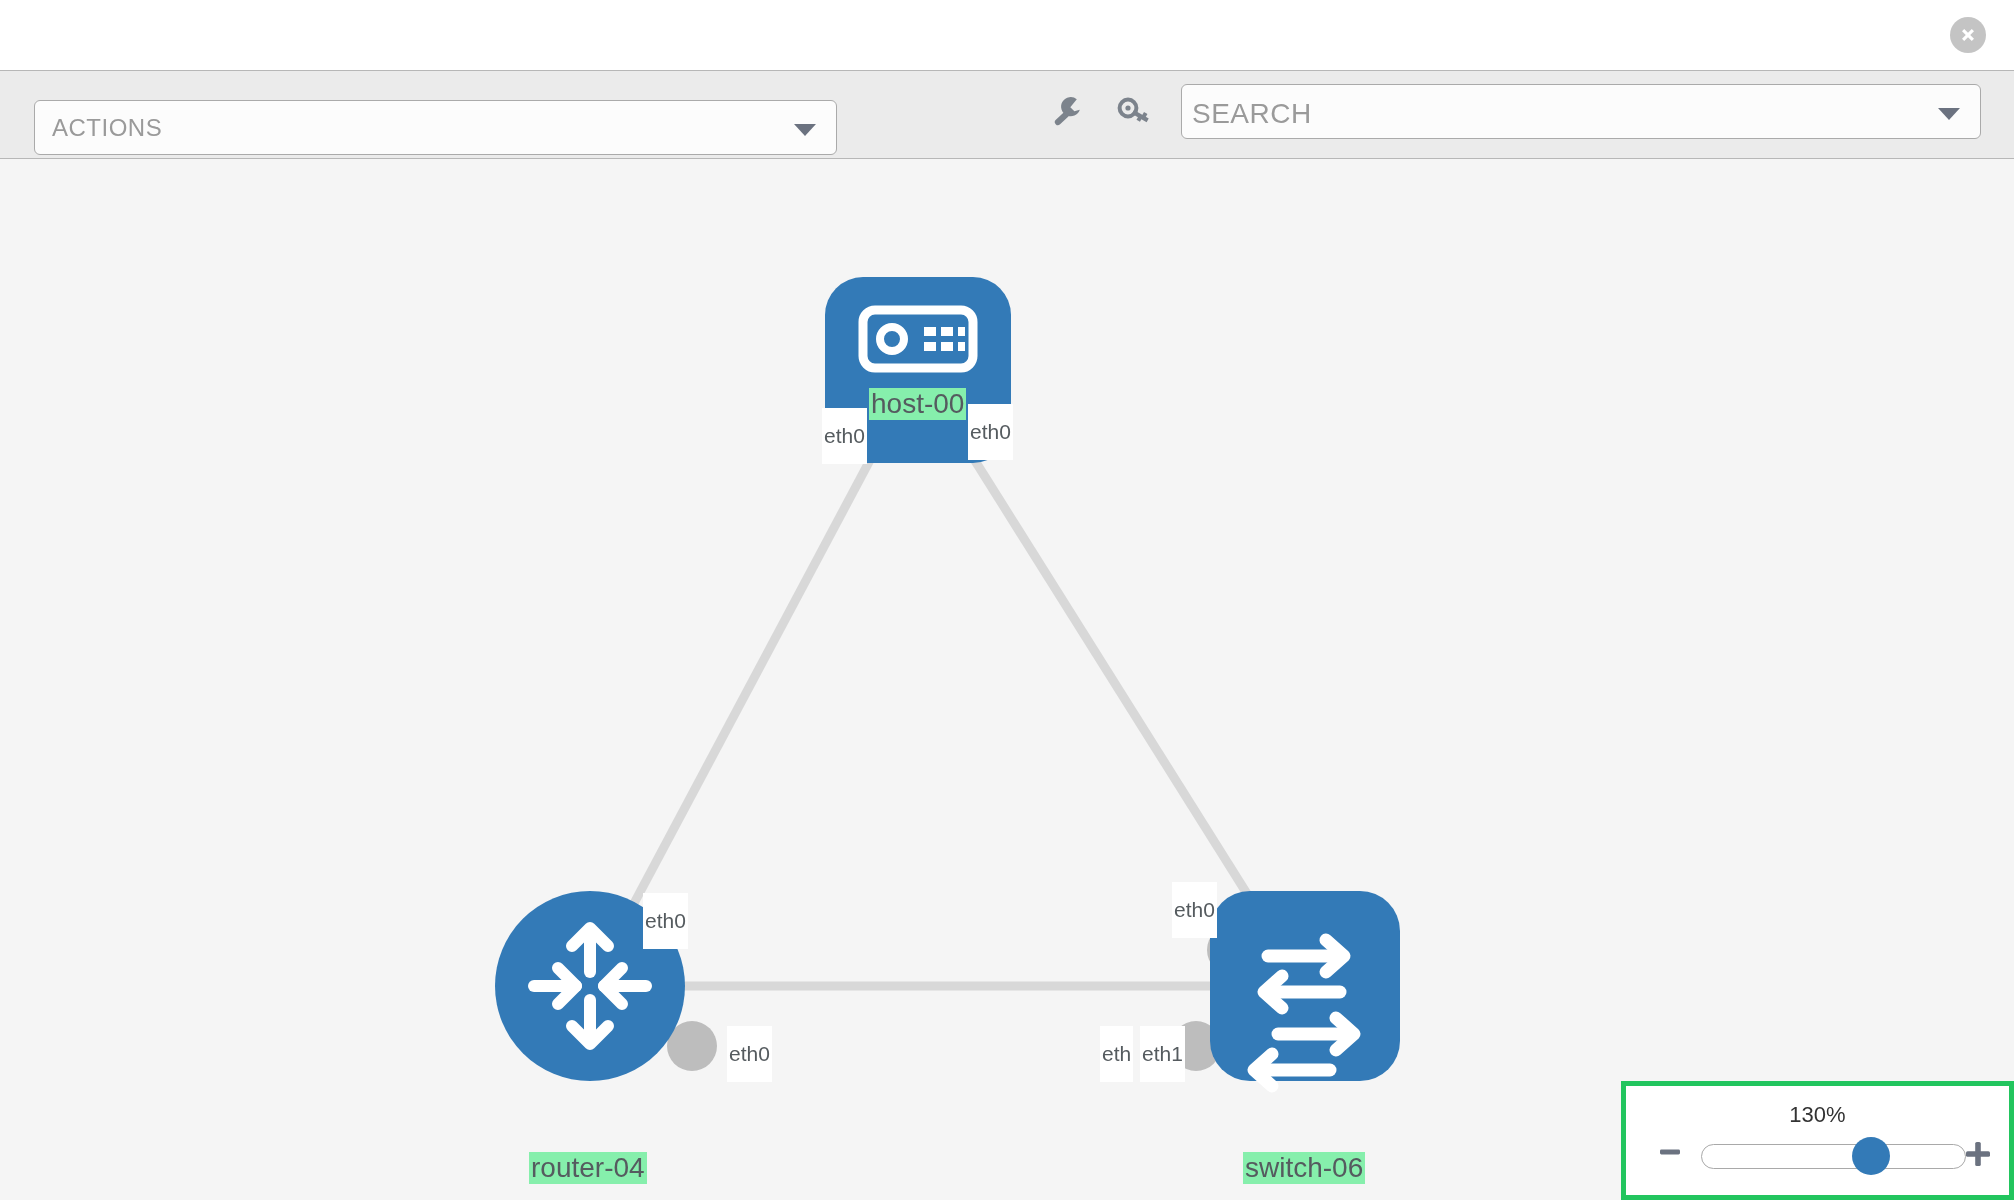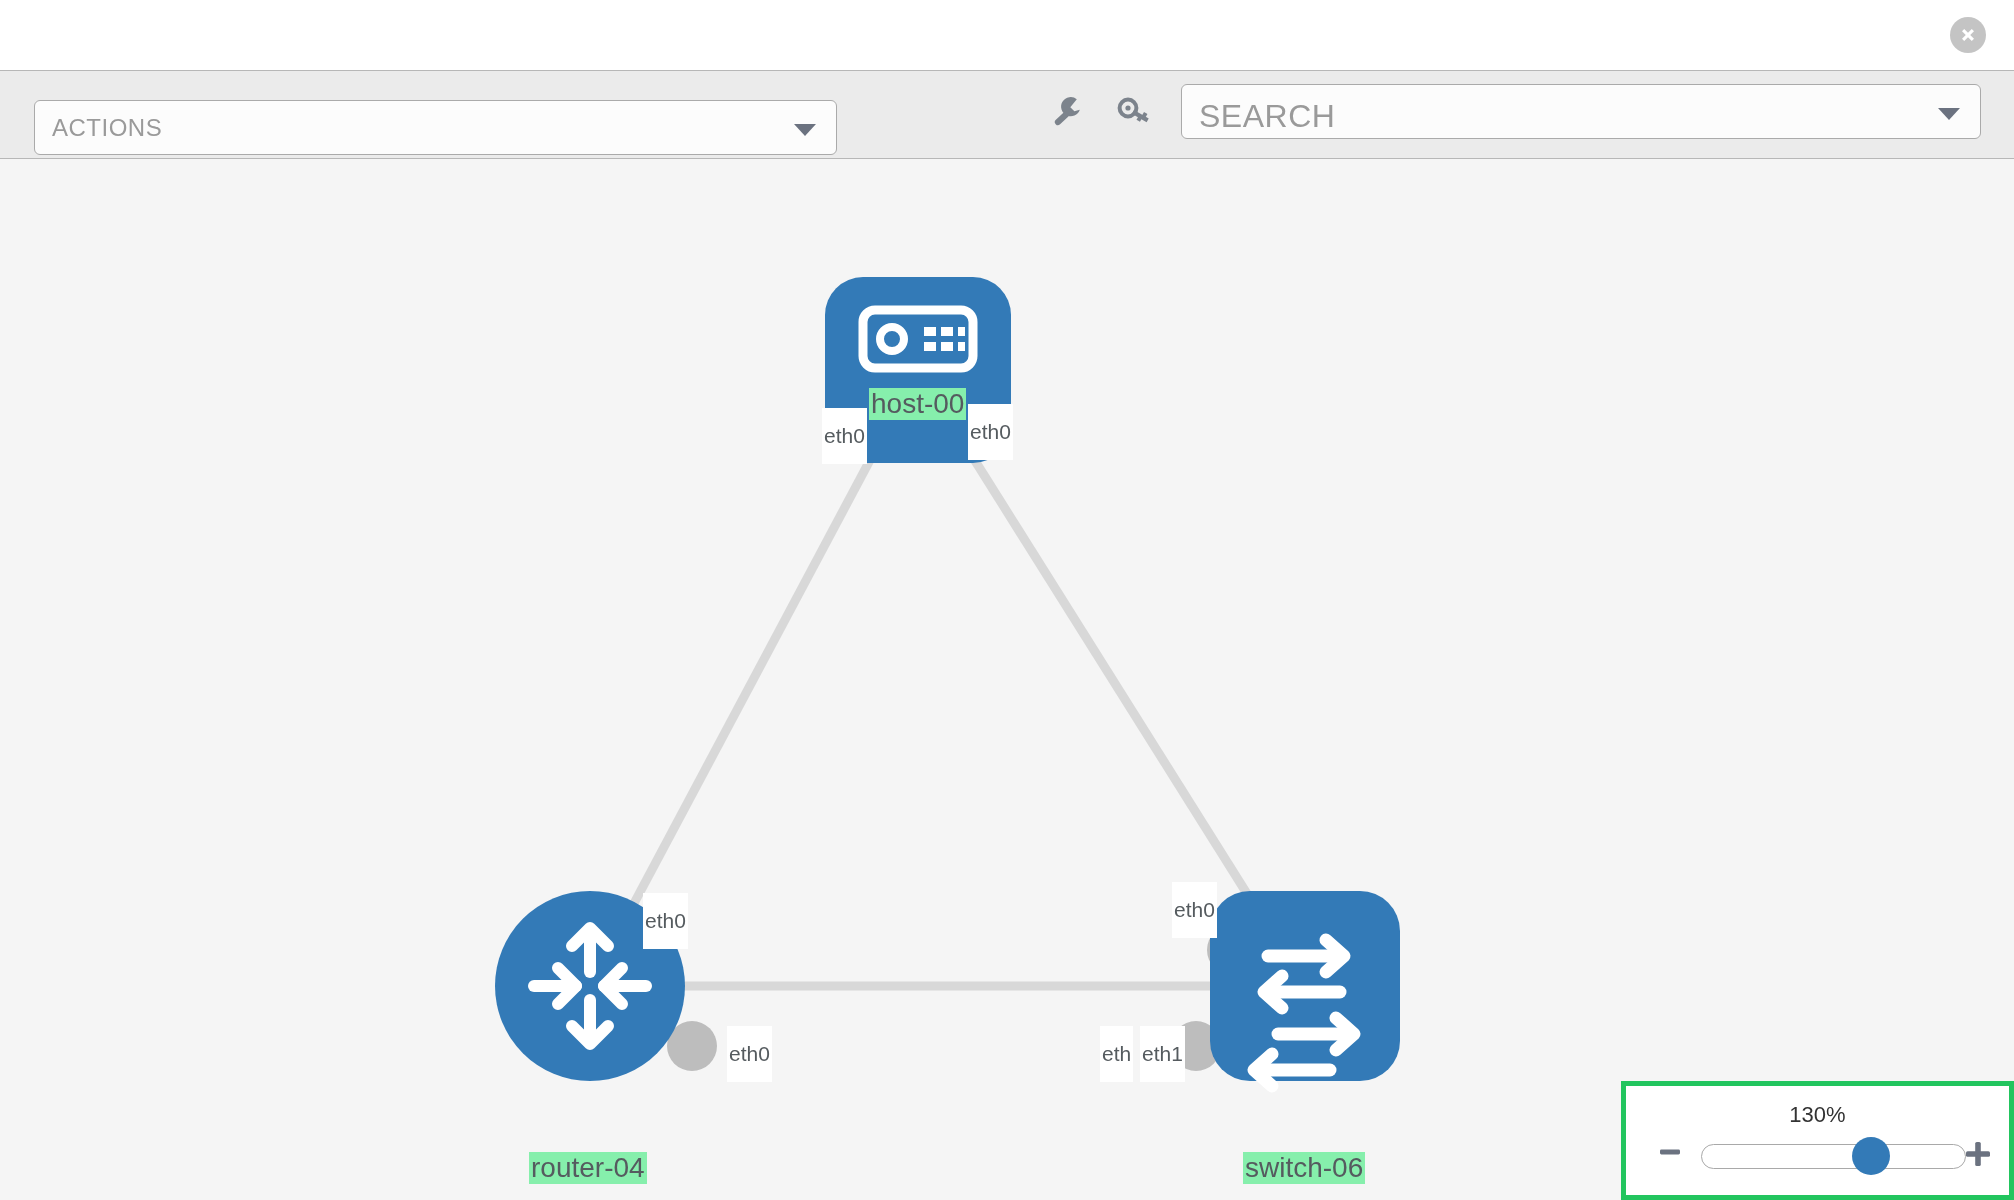"SEARCH" .search-label { font-size: 32px -> 28px; left: 17px -> 10px }
